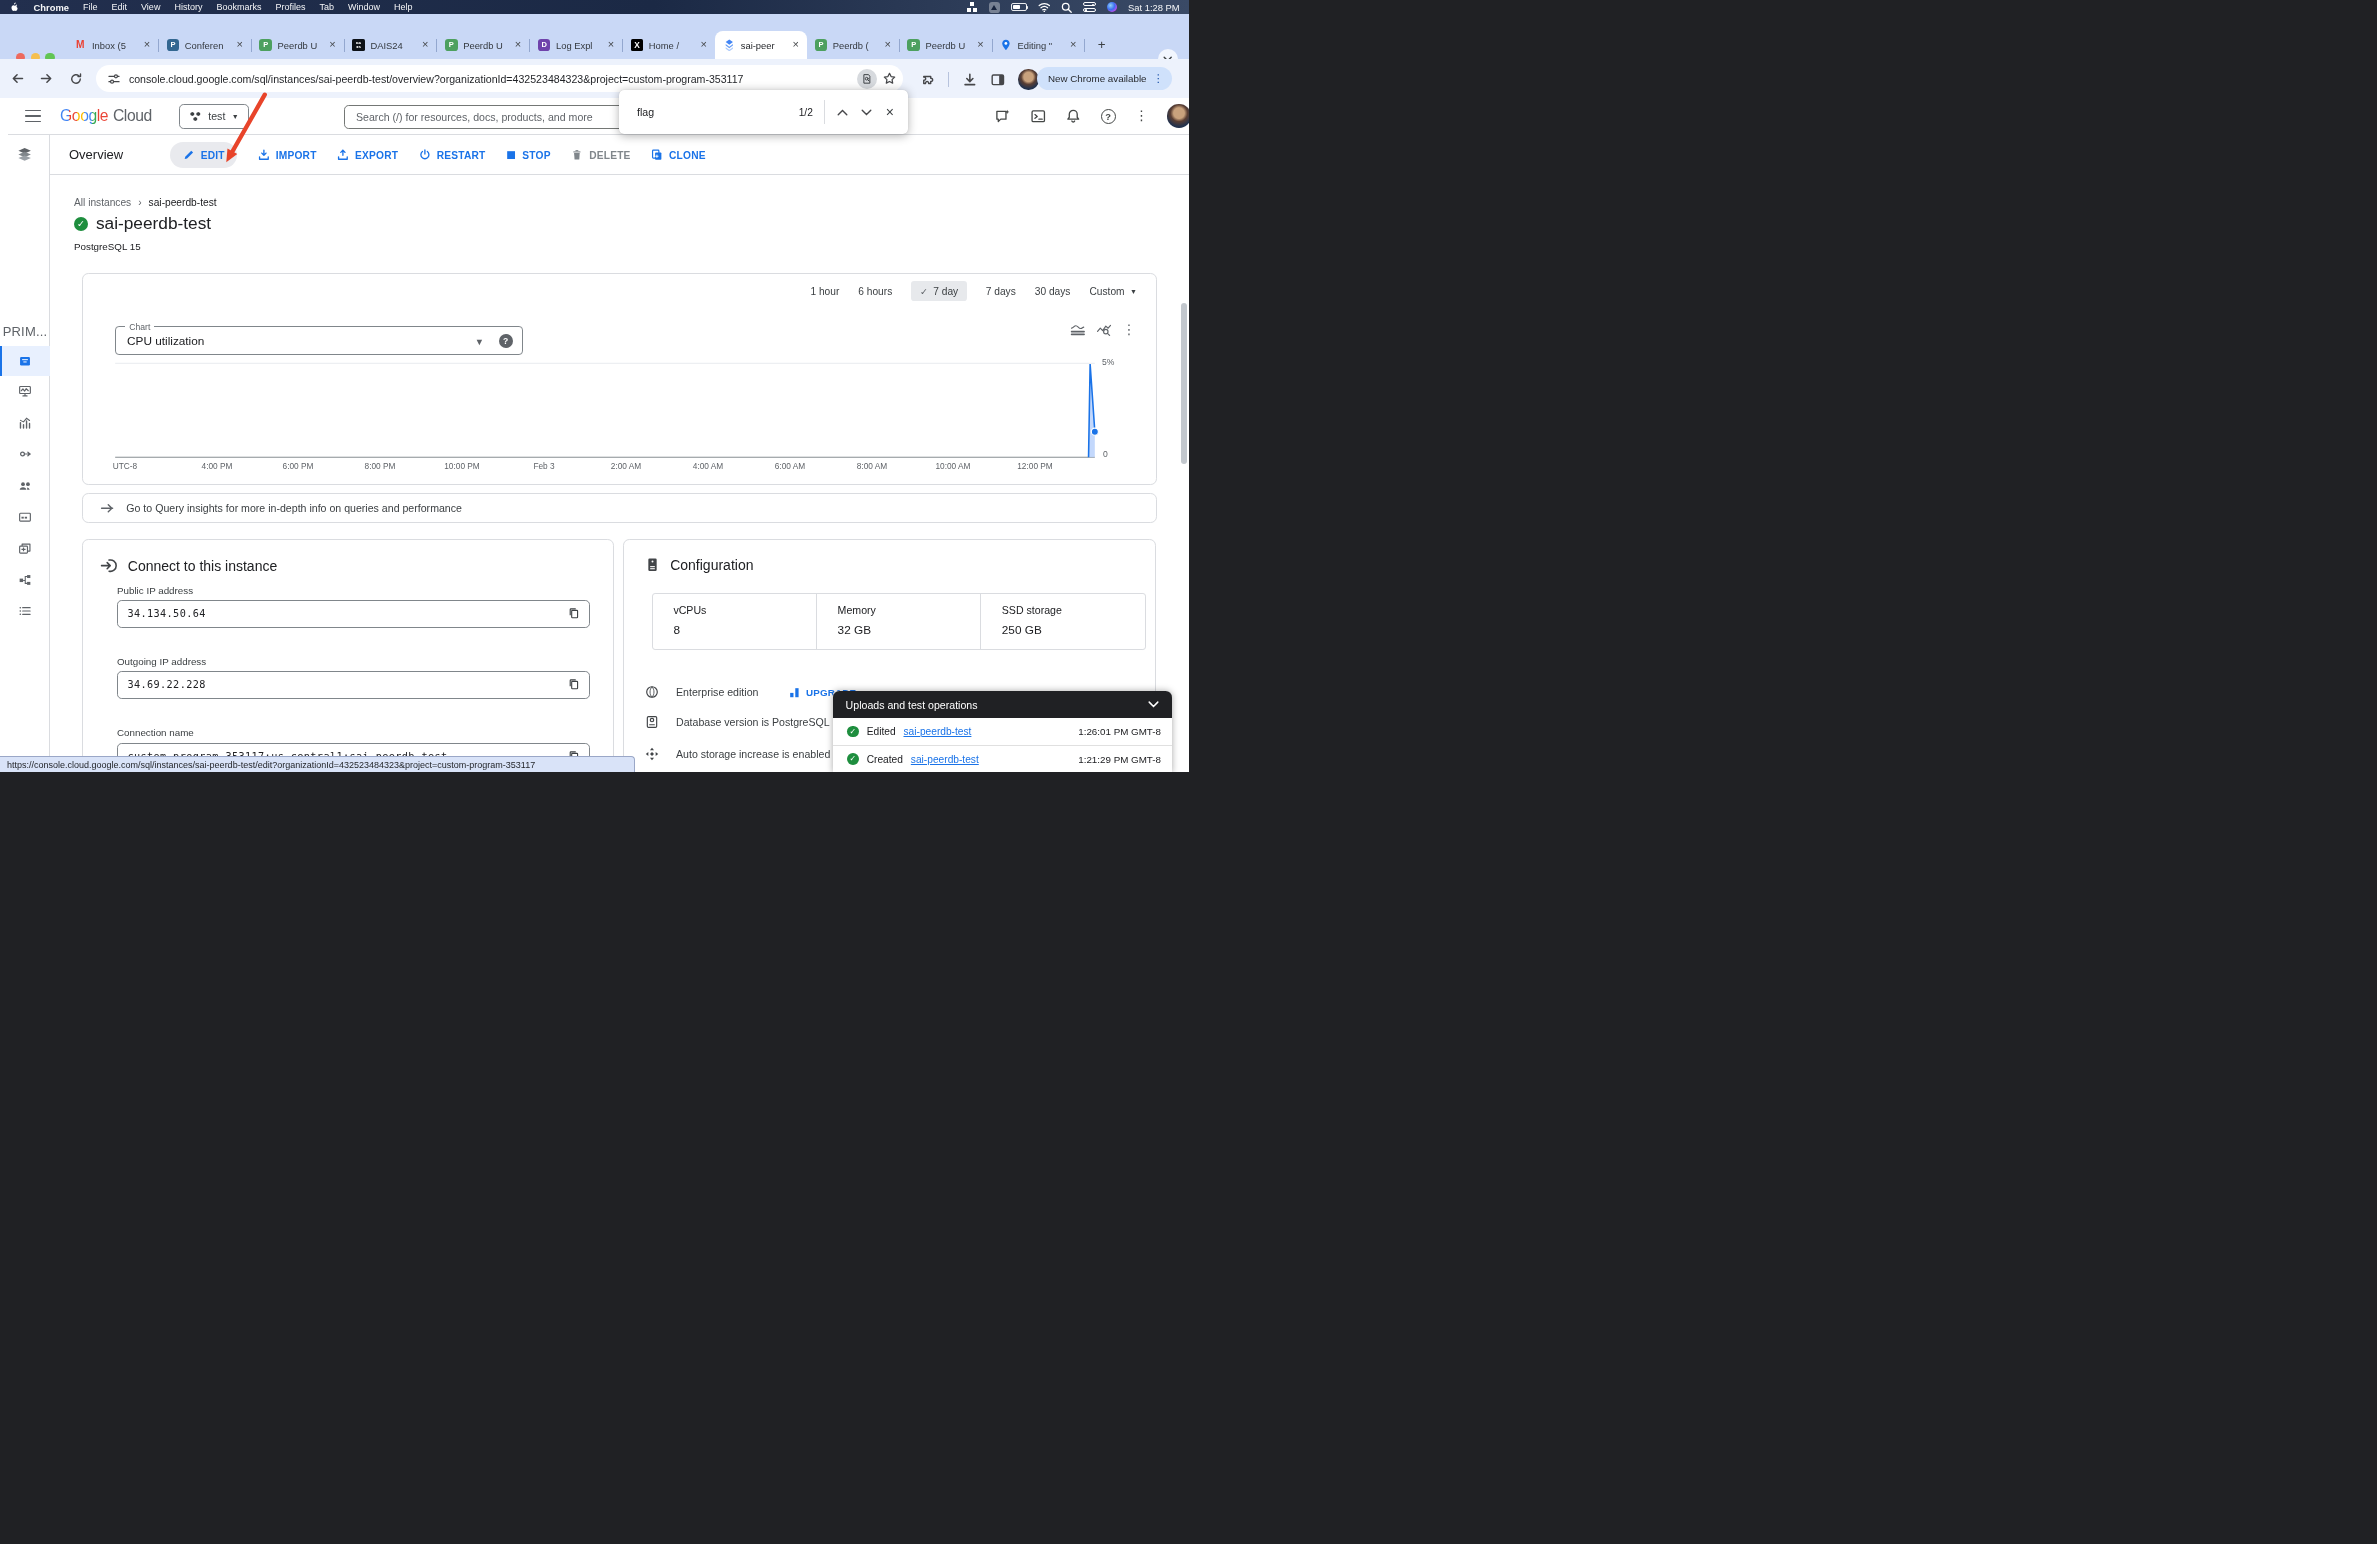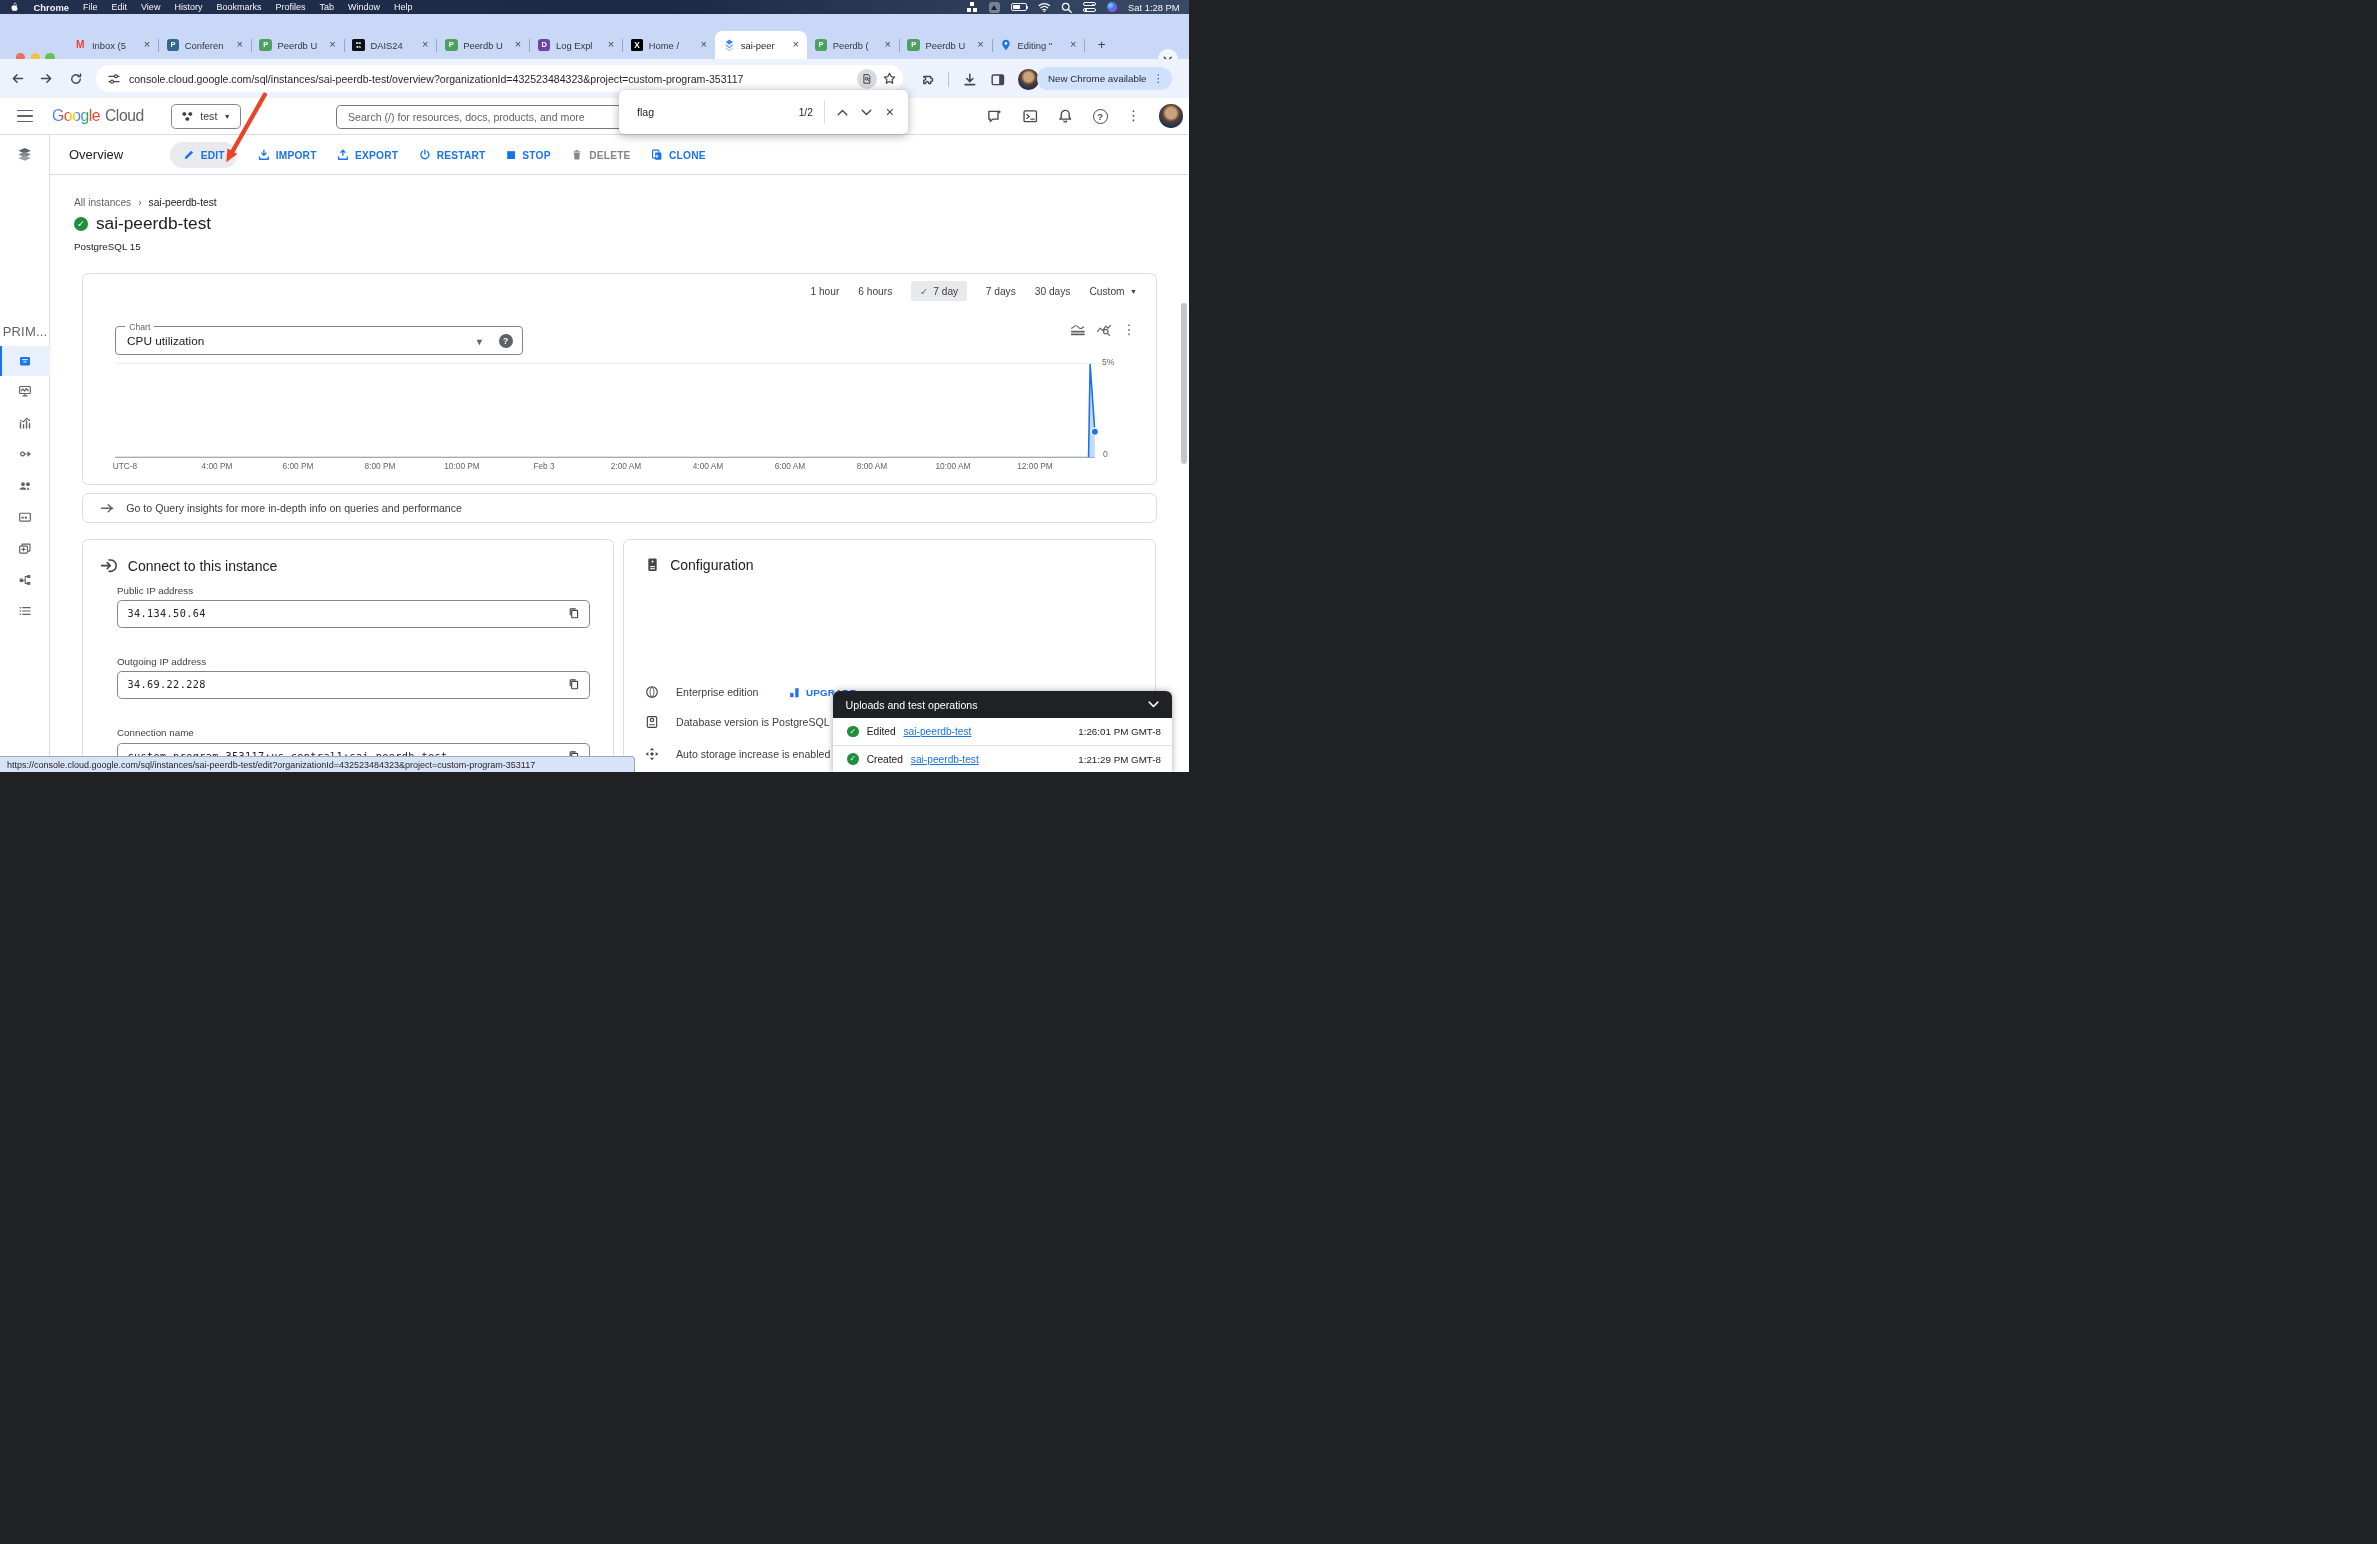"Google" .gcpheader { left: 0 -> 8px }
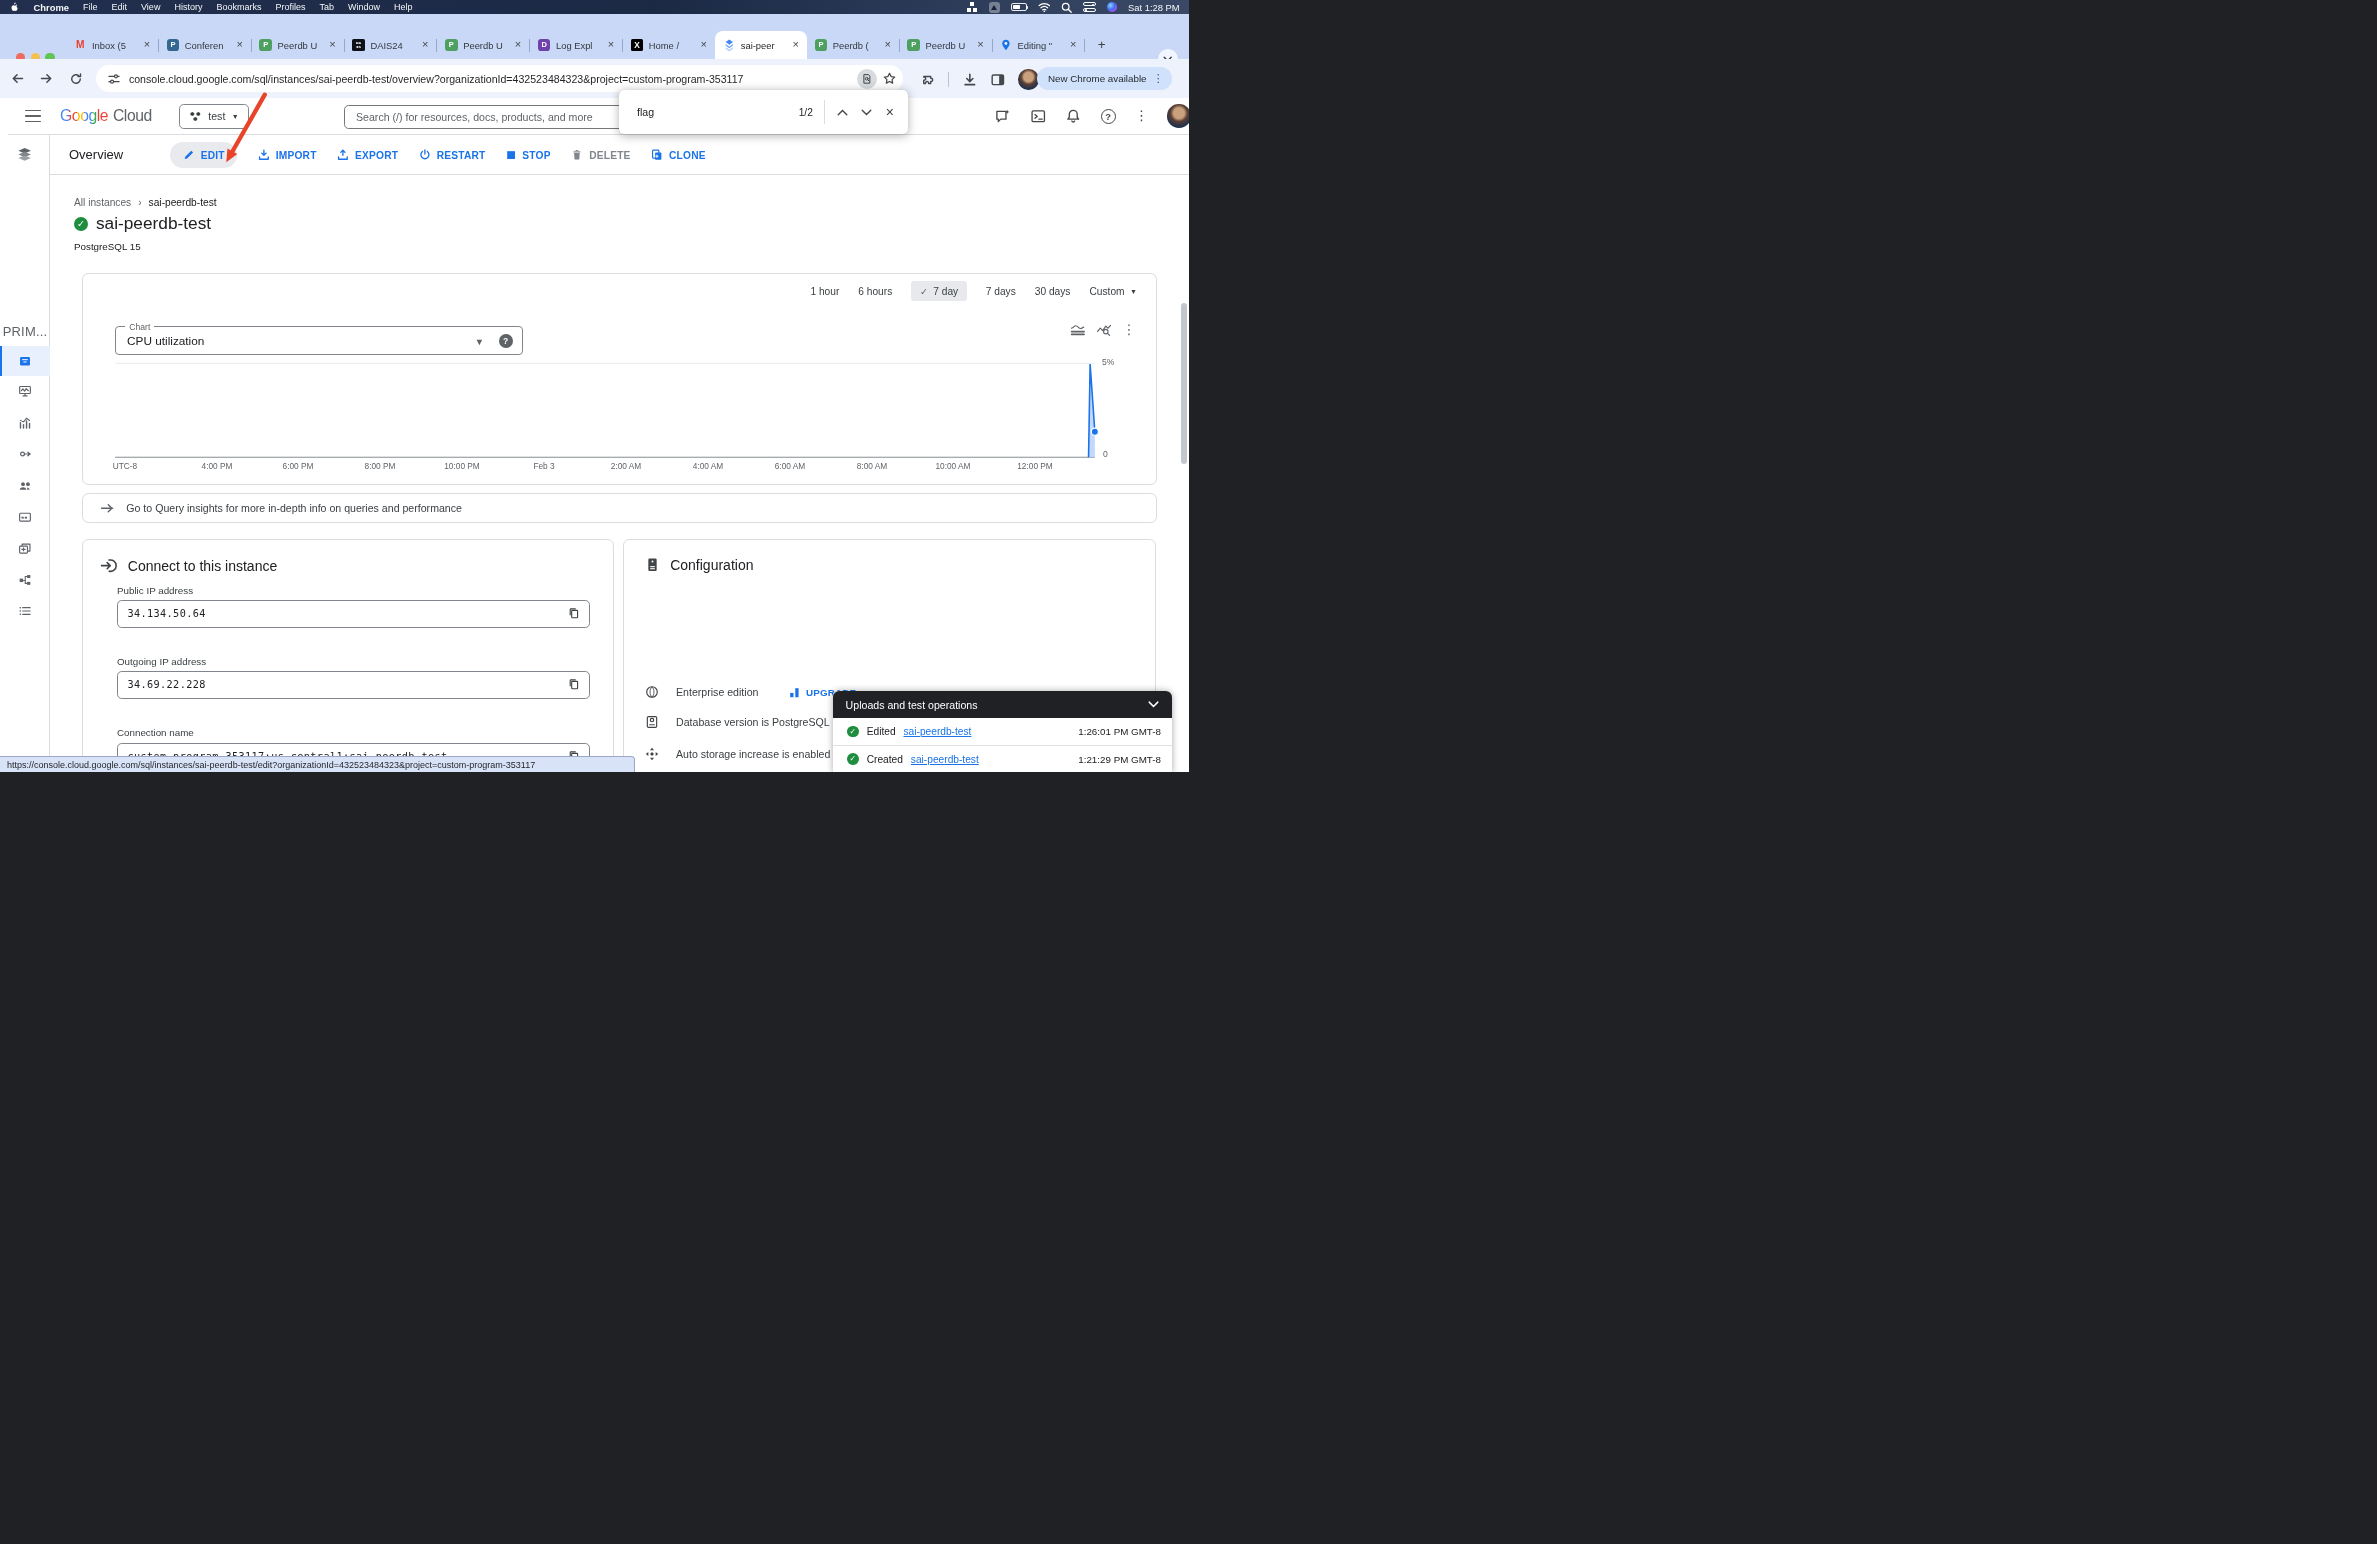"vCPUs" div.statsbox { html: none -> <div> <div> <div>vCPUs</div> <div>8</div> </div> <div> <div>Memory</div> <div>32 GB</div> </div> <div> <div>SSD storage</div> <div>250 GB</div> </div> </div> }
